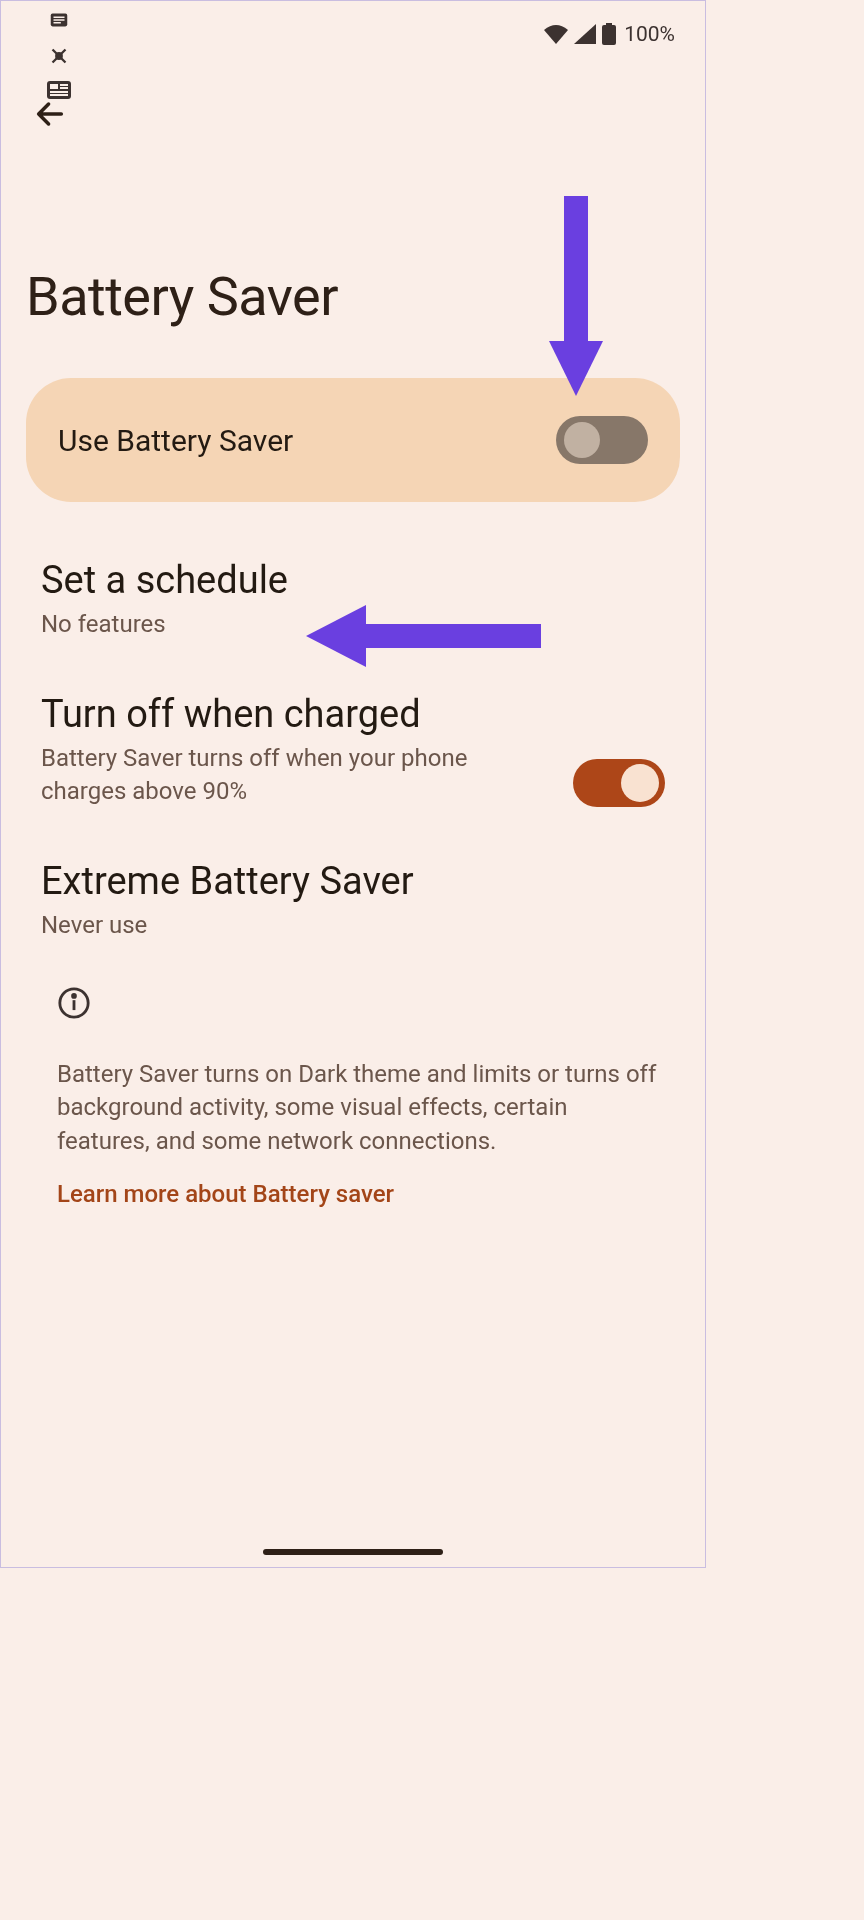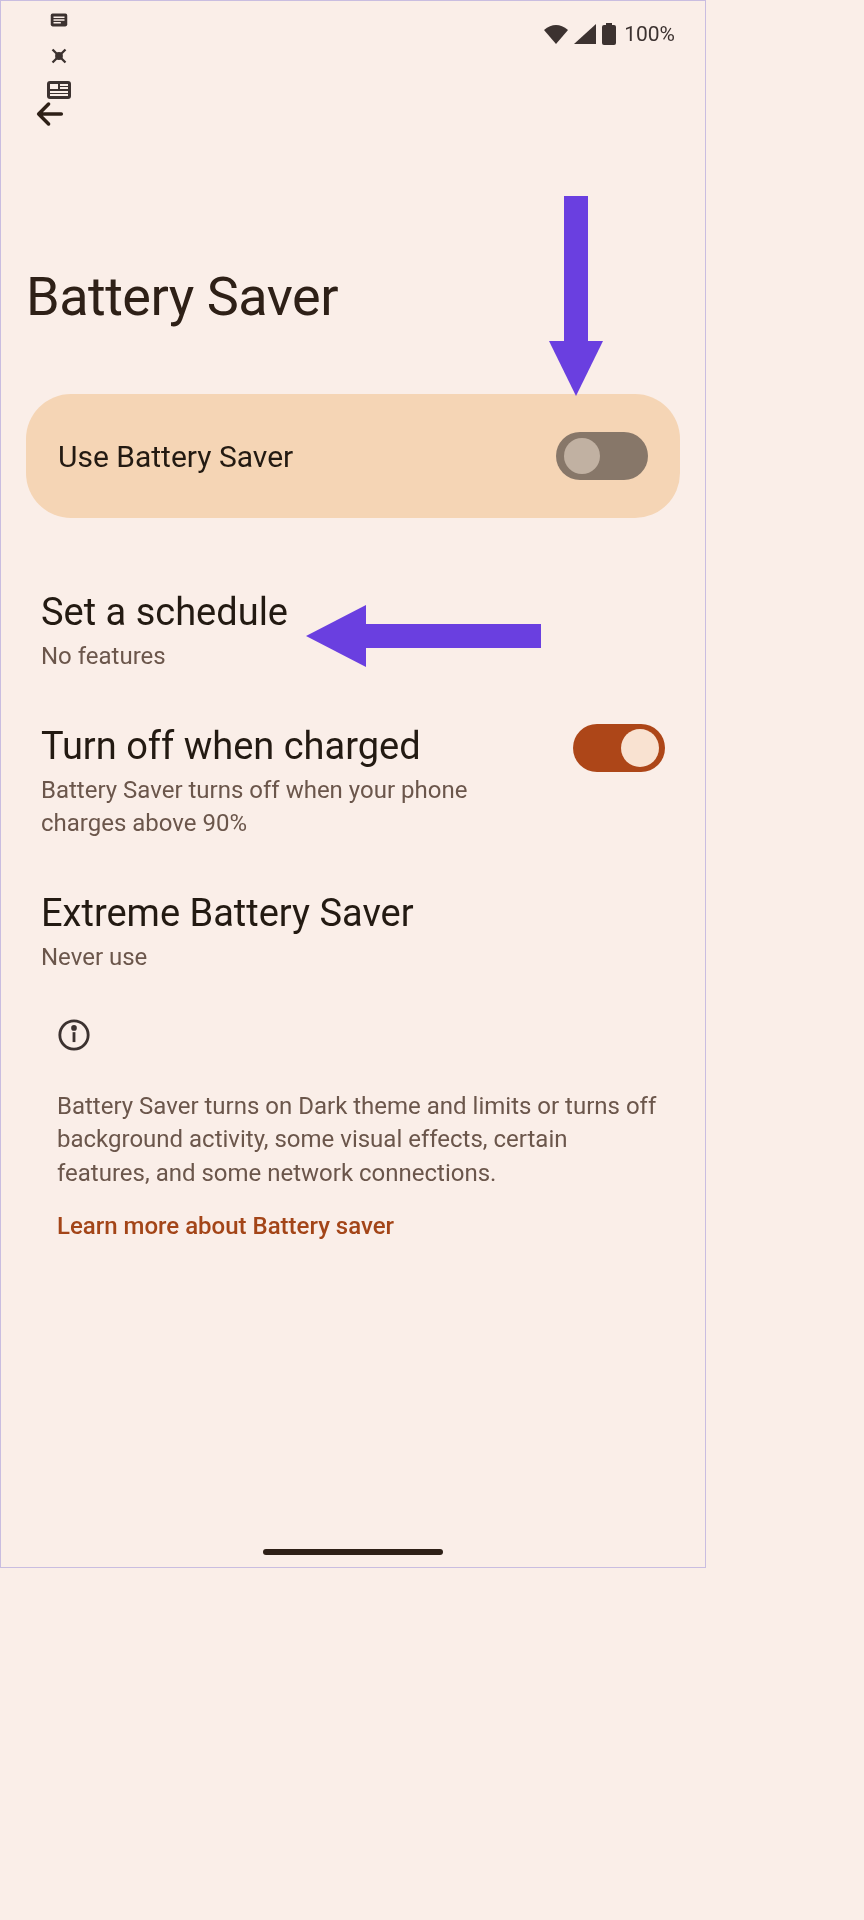"Use Battery Saver" .main-toggle-card { margin: 16px 25px -> 0 25px }
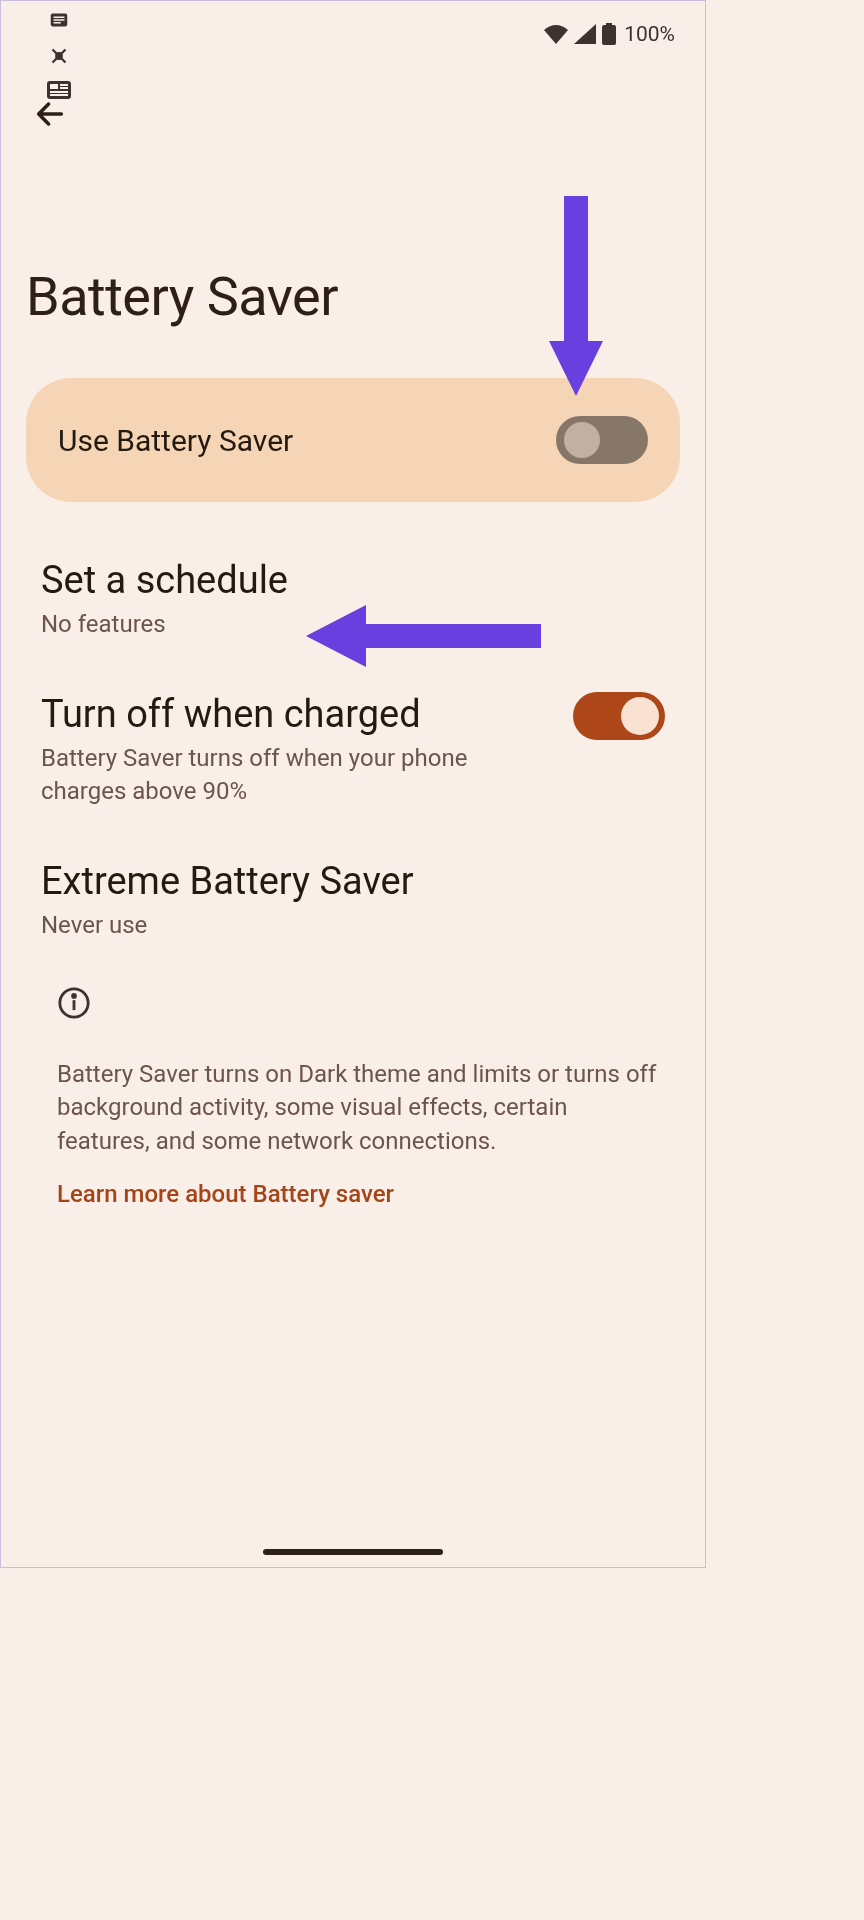"Turn off when charged" .setting-item-row { align-items: flex-start -> flex-end }
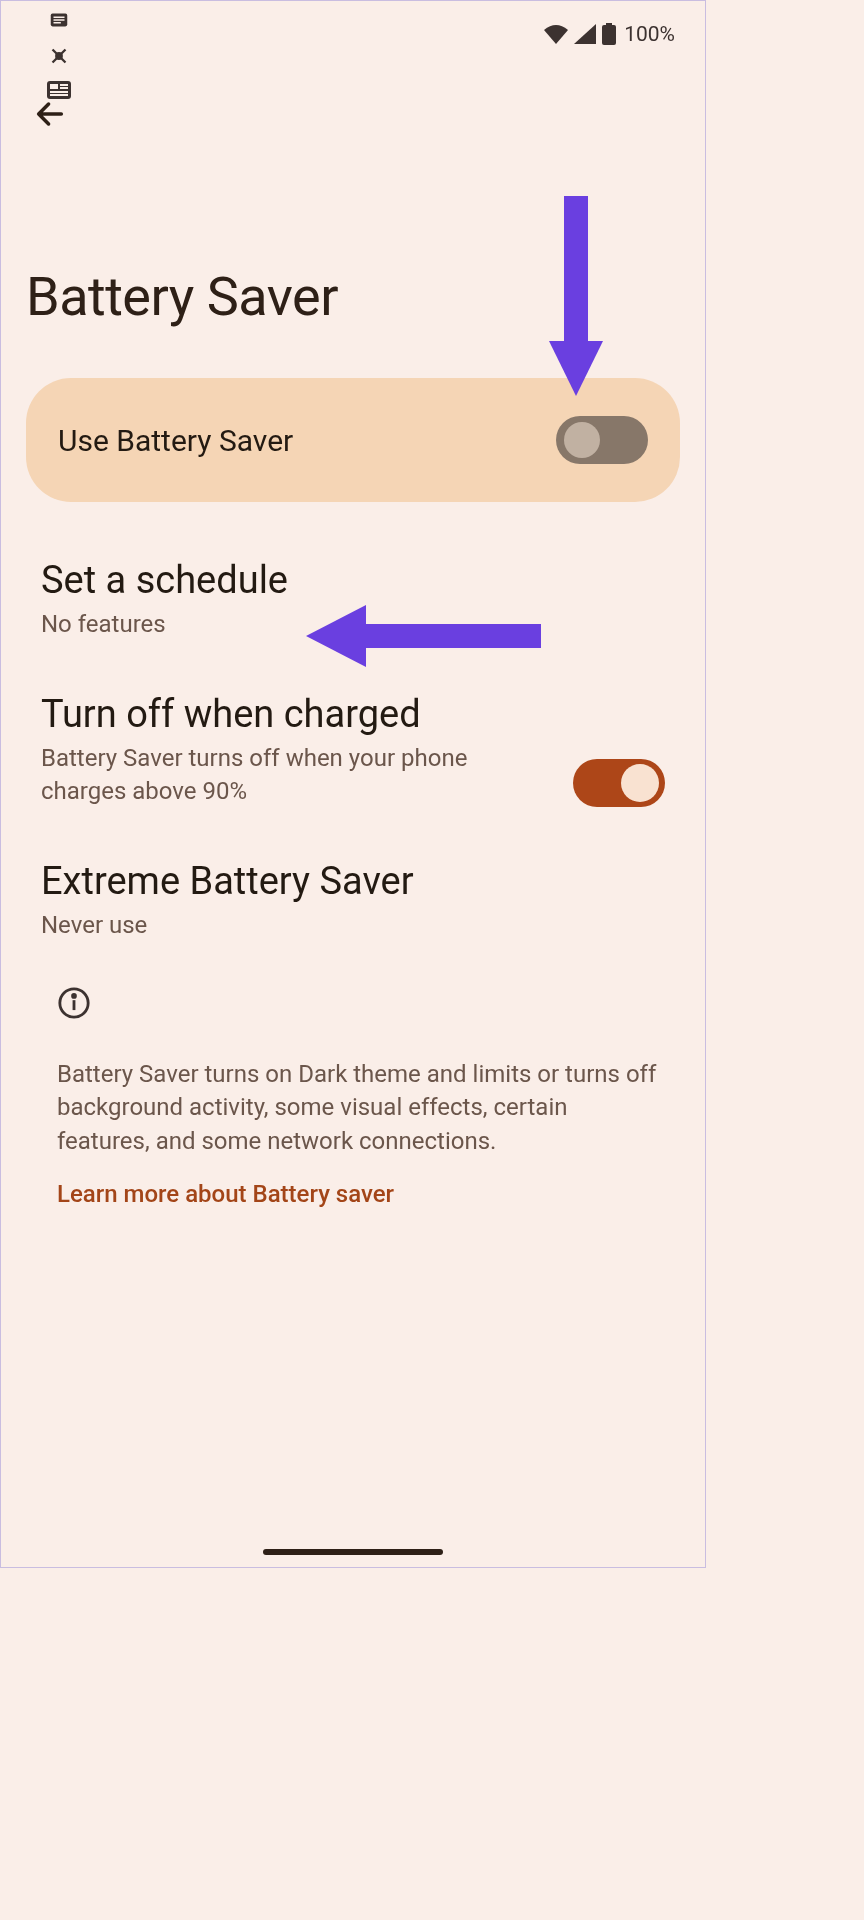"Battery Saver turns on Dark" .info-block { margin-left: 24px -> none; padding: 18px 40px 0 32px -> 18px 40px 0 56px }
